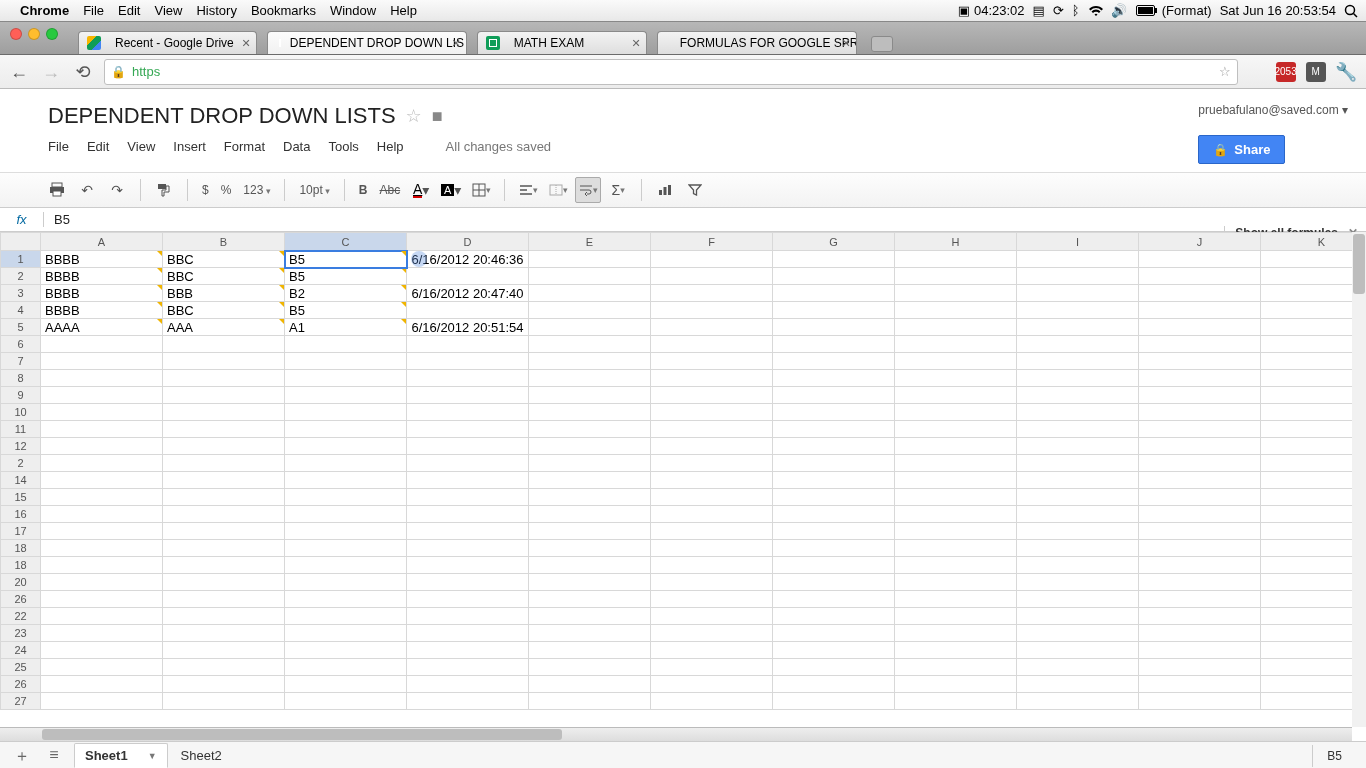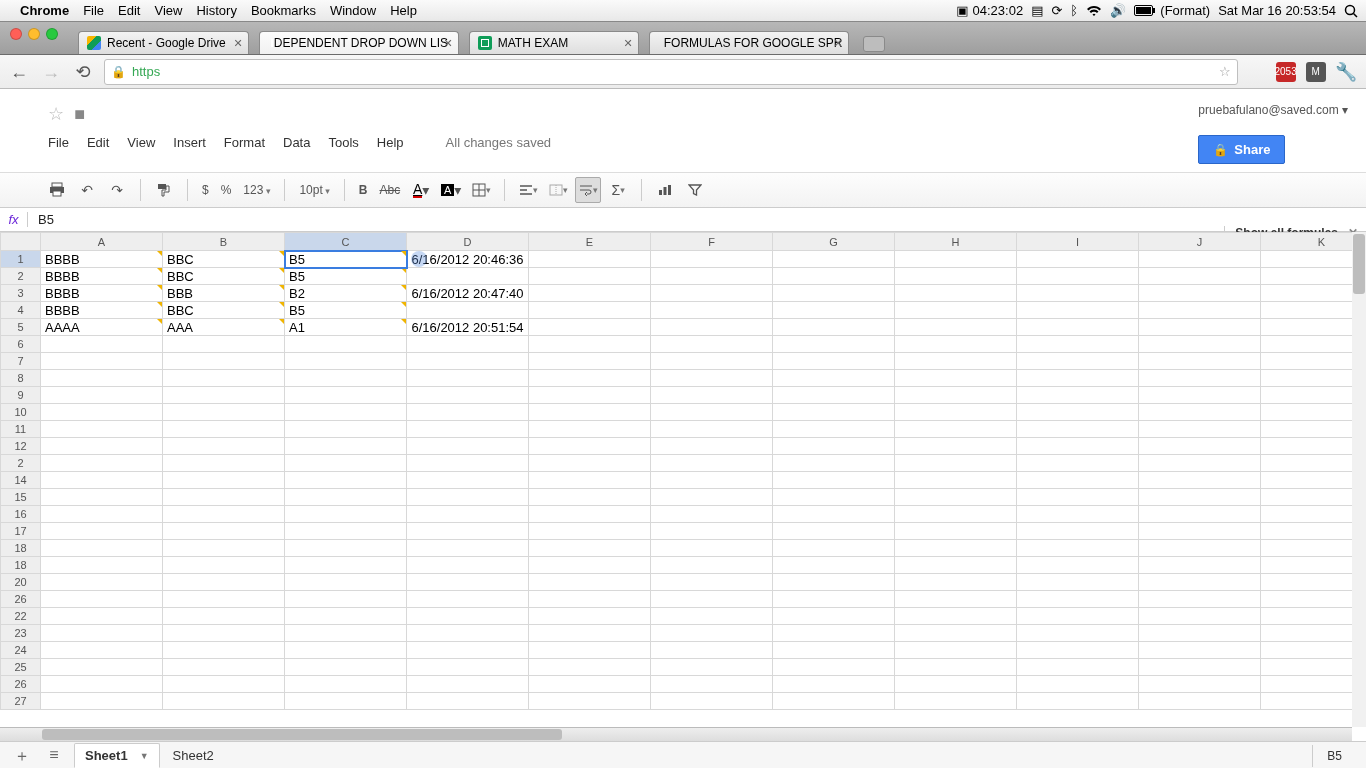"Sat Mar 16 20:53:54" span.sys-item { text: Mar -> Jun }
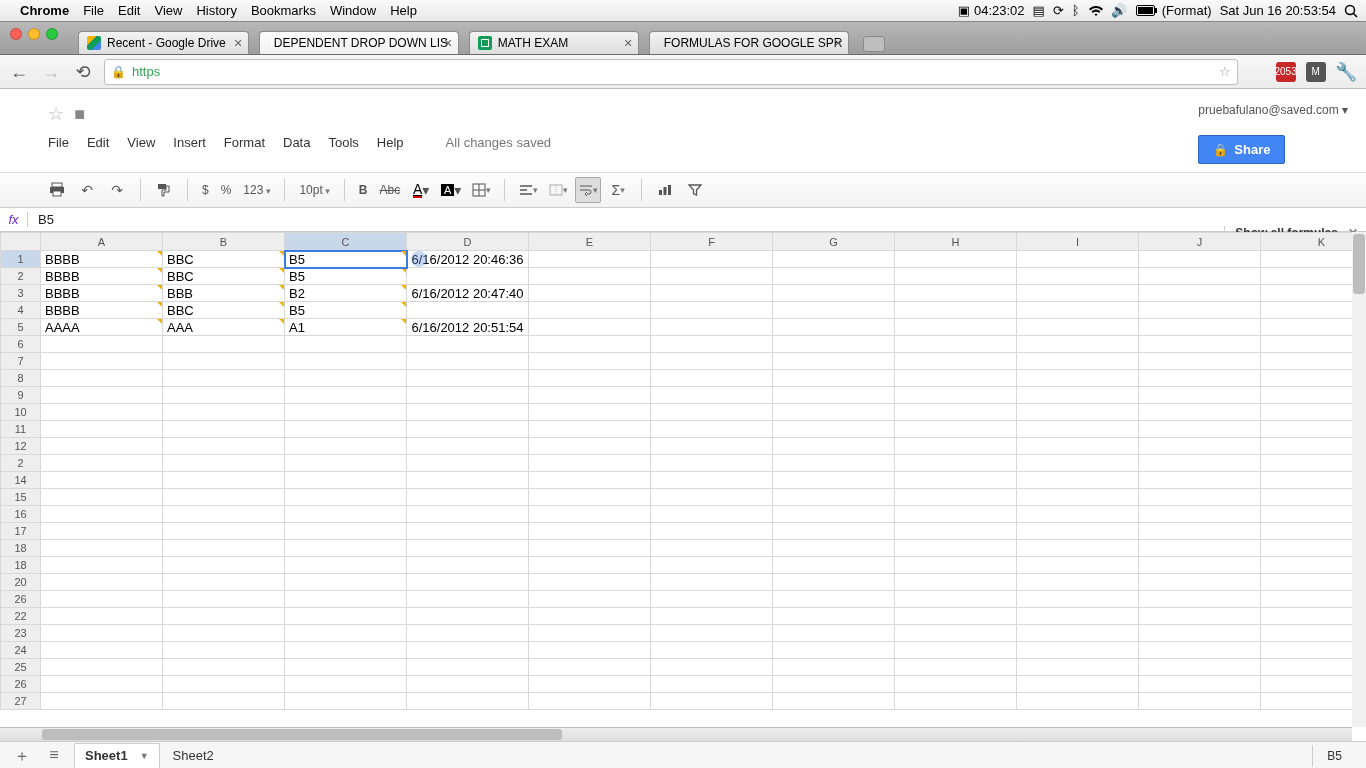"Recent - Google Drive" .tab { gap: 6px -> 14px }
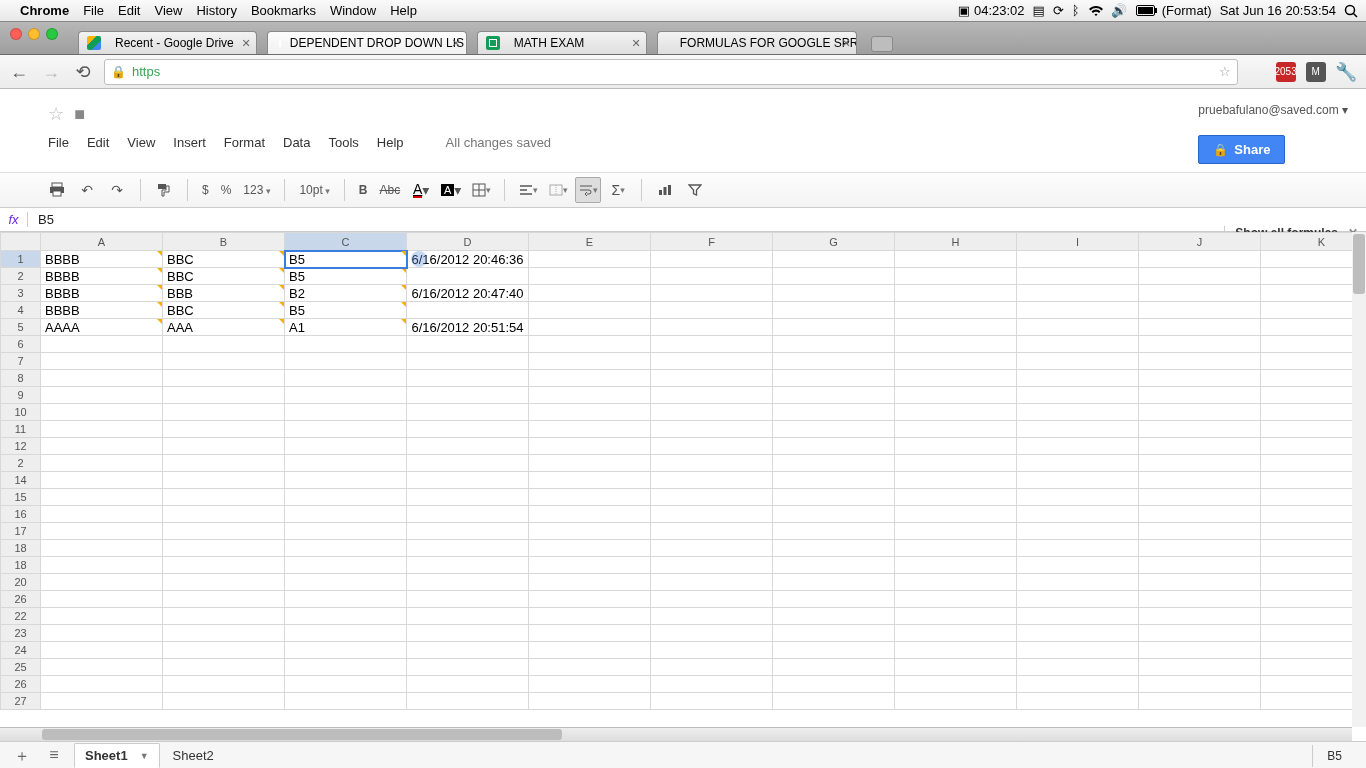"DEPENDENT DROP DOWN LISTS" span.doc-title { html: none -> <span>DEPENDENT DROP DOWN LISTS</span> }
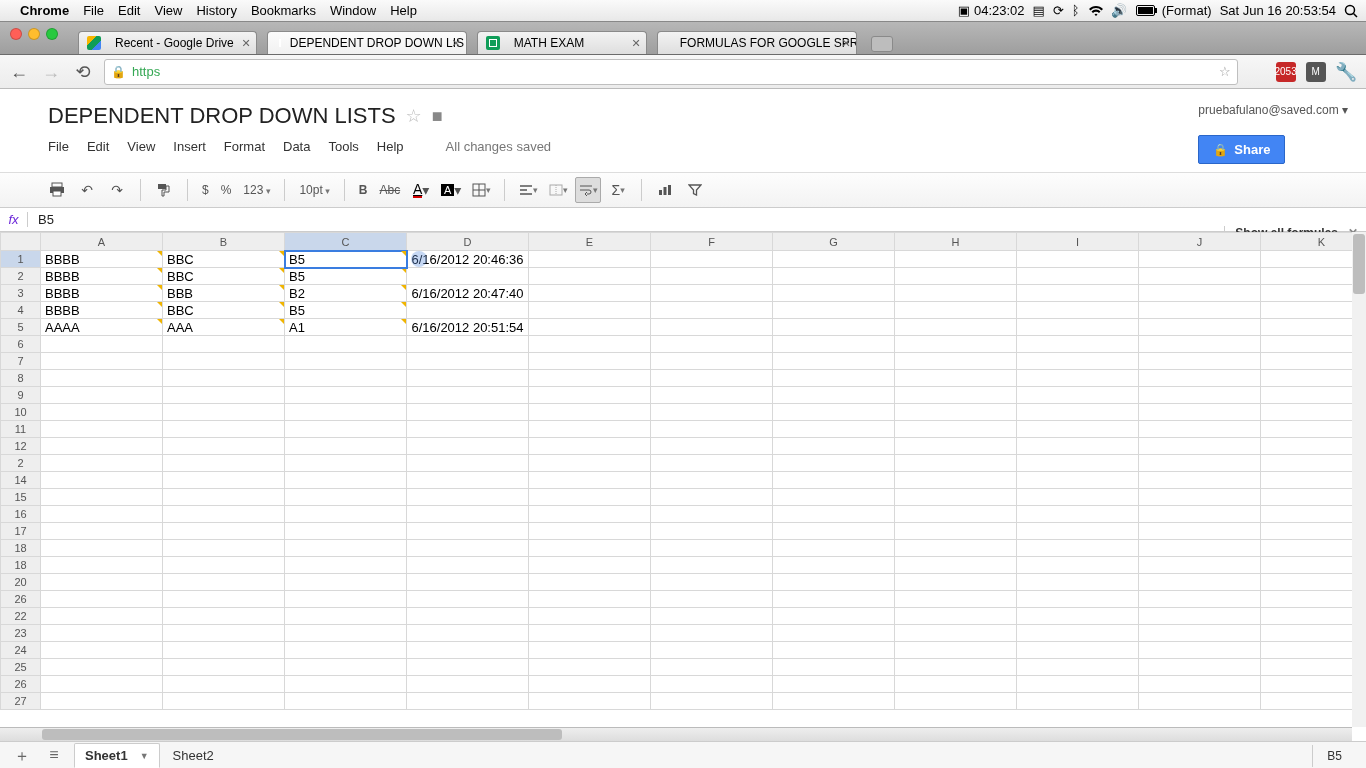"fx" .fx-label { color: #6d28d9 -> #0369a1; width: 28px -> 44px }
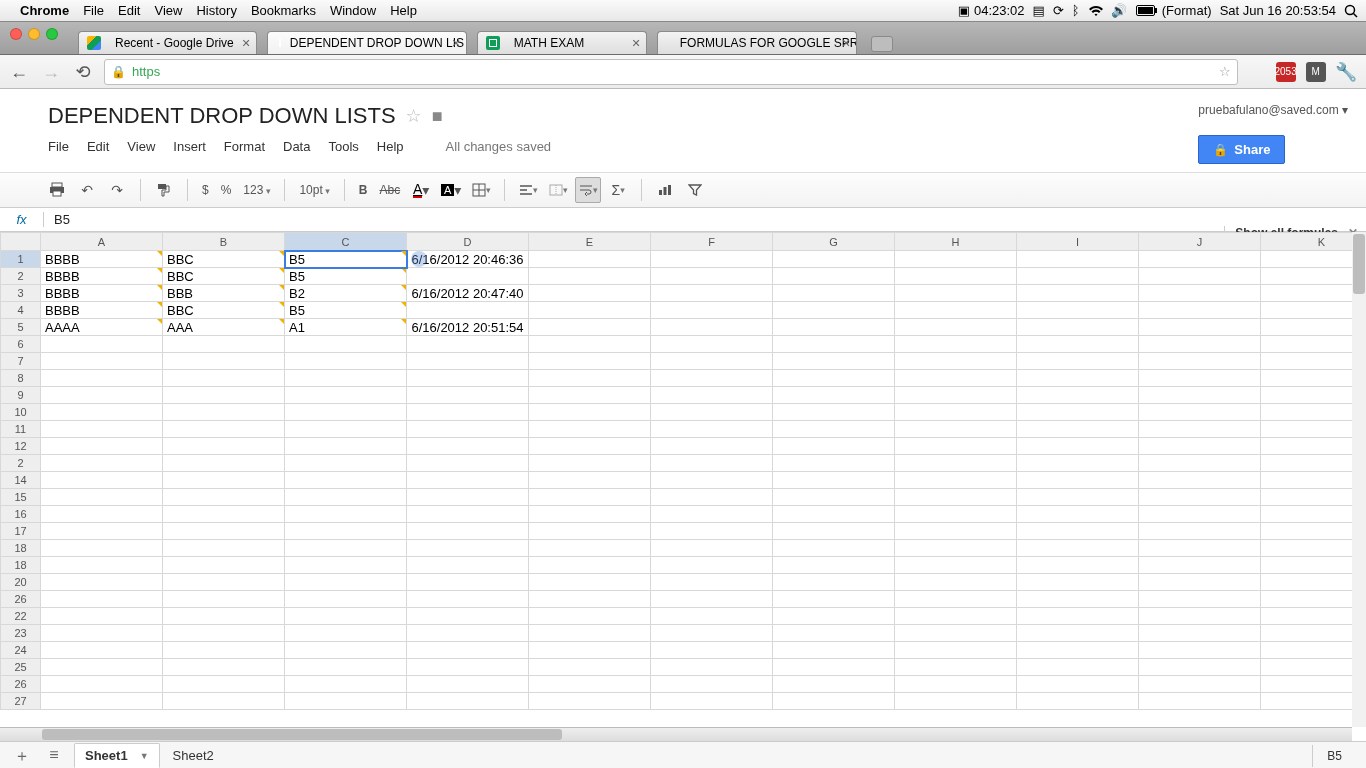"Sheet1" .stab { gap: 12px -> 20px }
